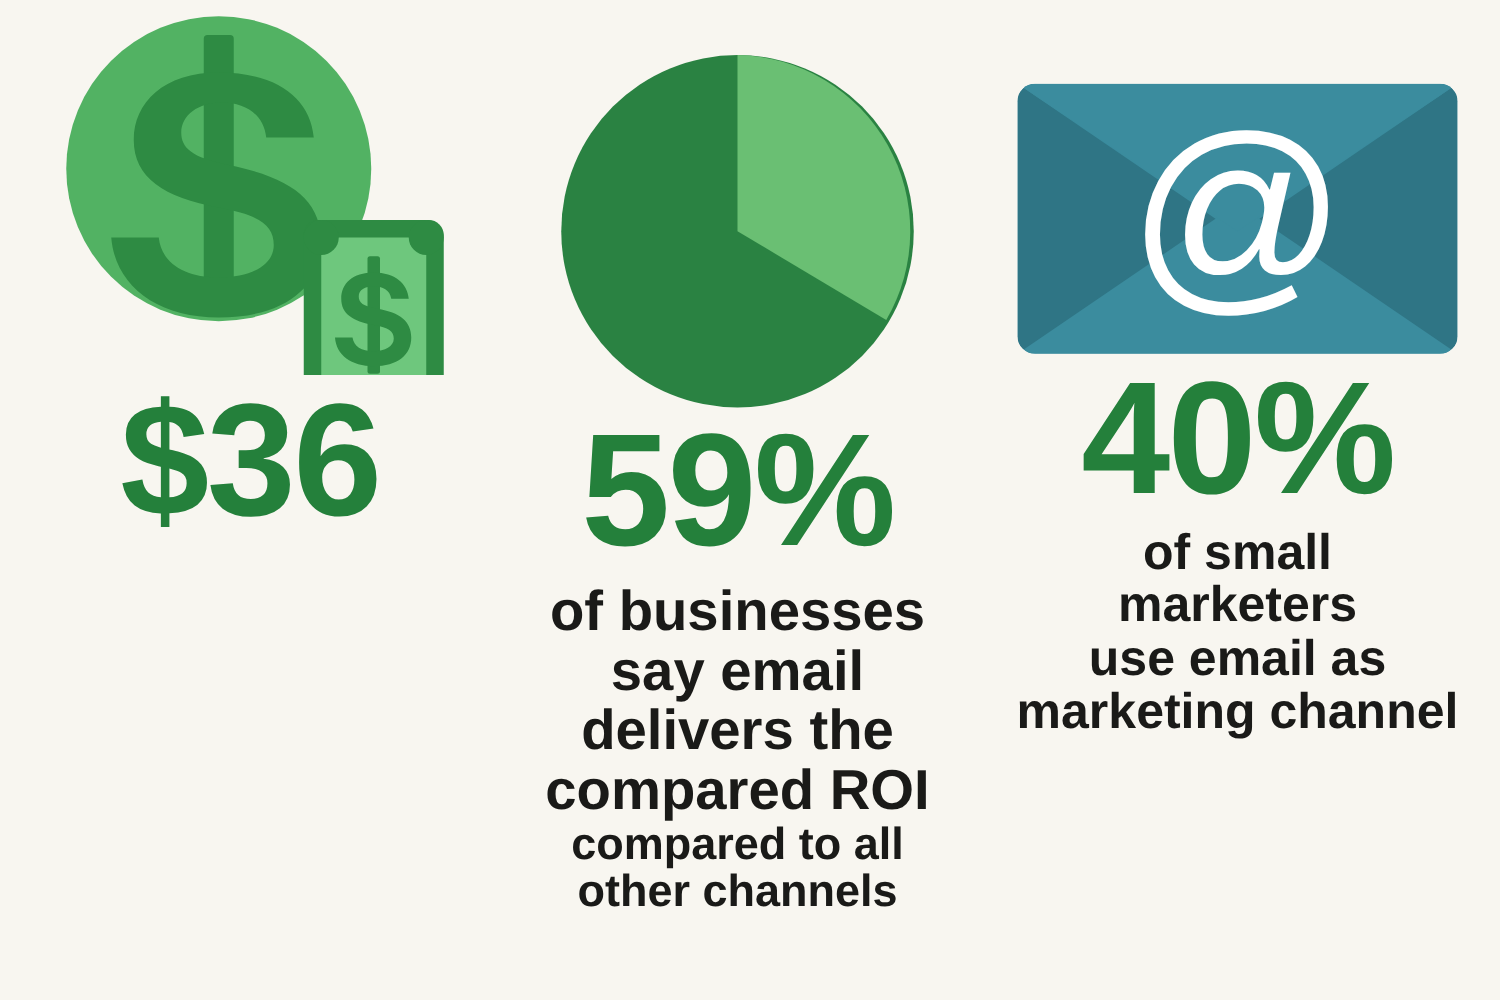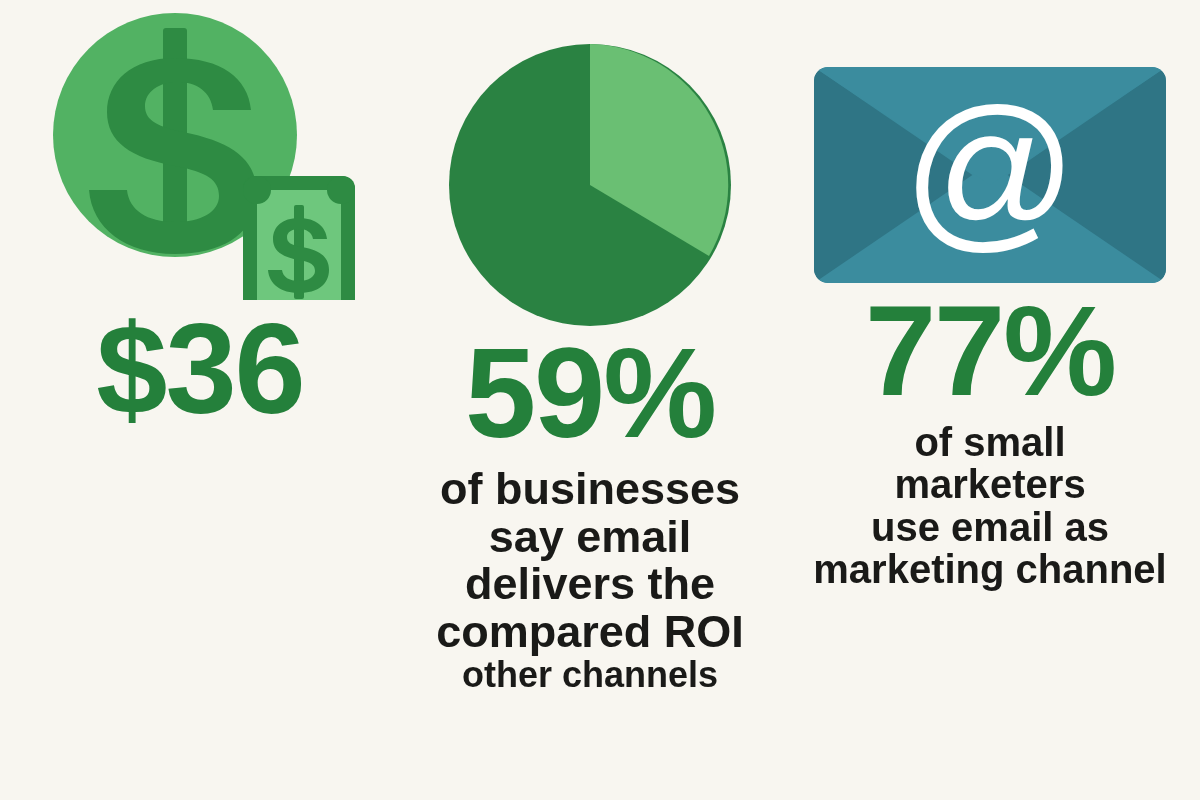"77%" div.big-number { text: 77% -> 40% }
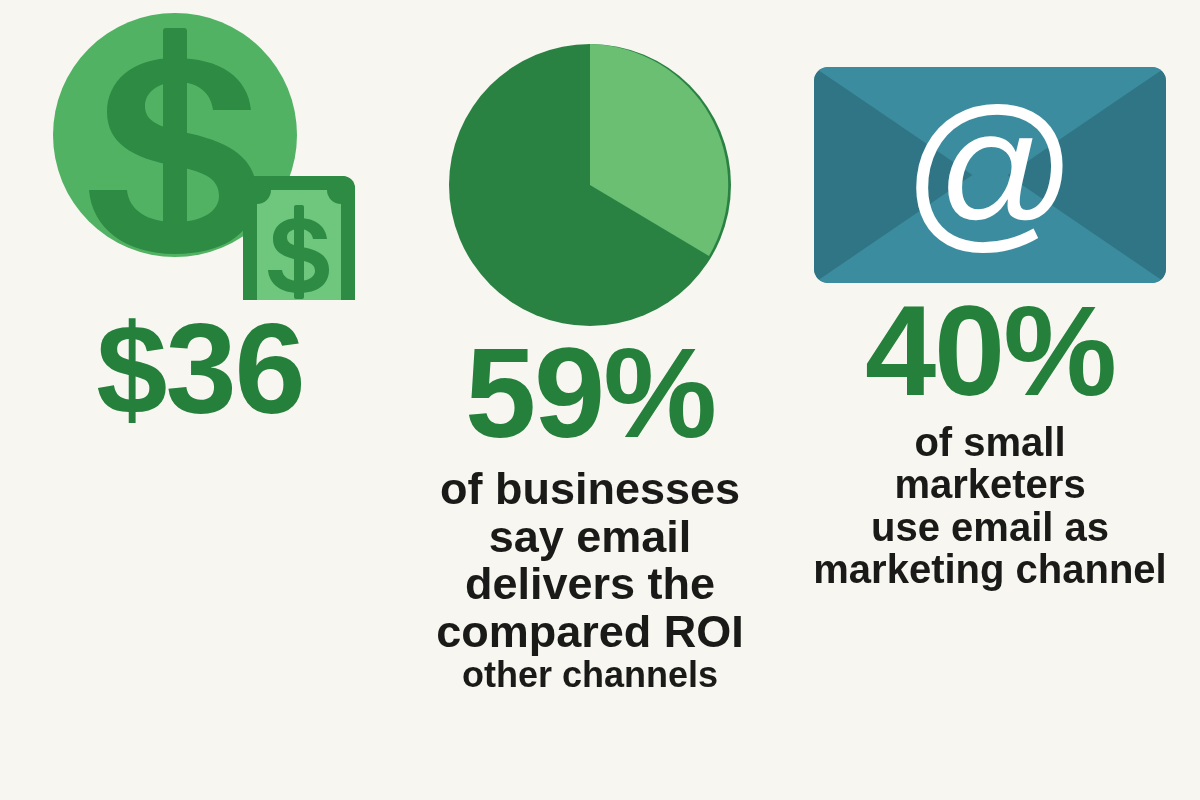"compared to all" span.cap-line { html: none -> <span>compared to all</span> }
